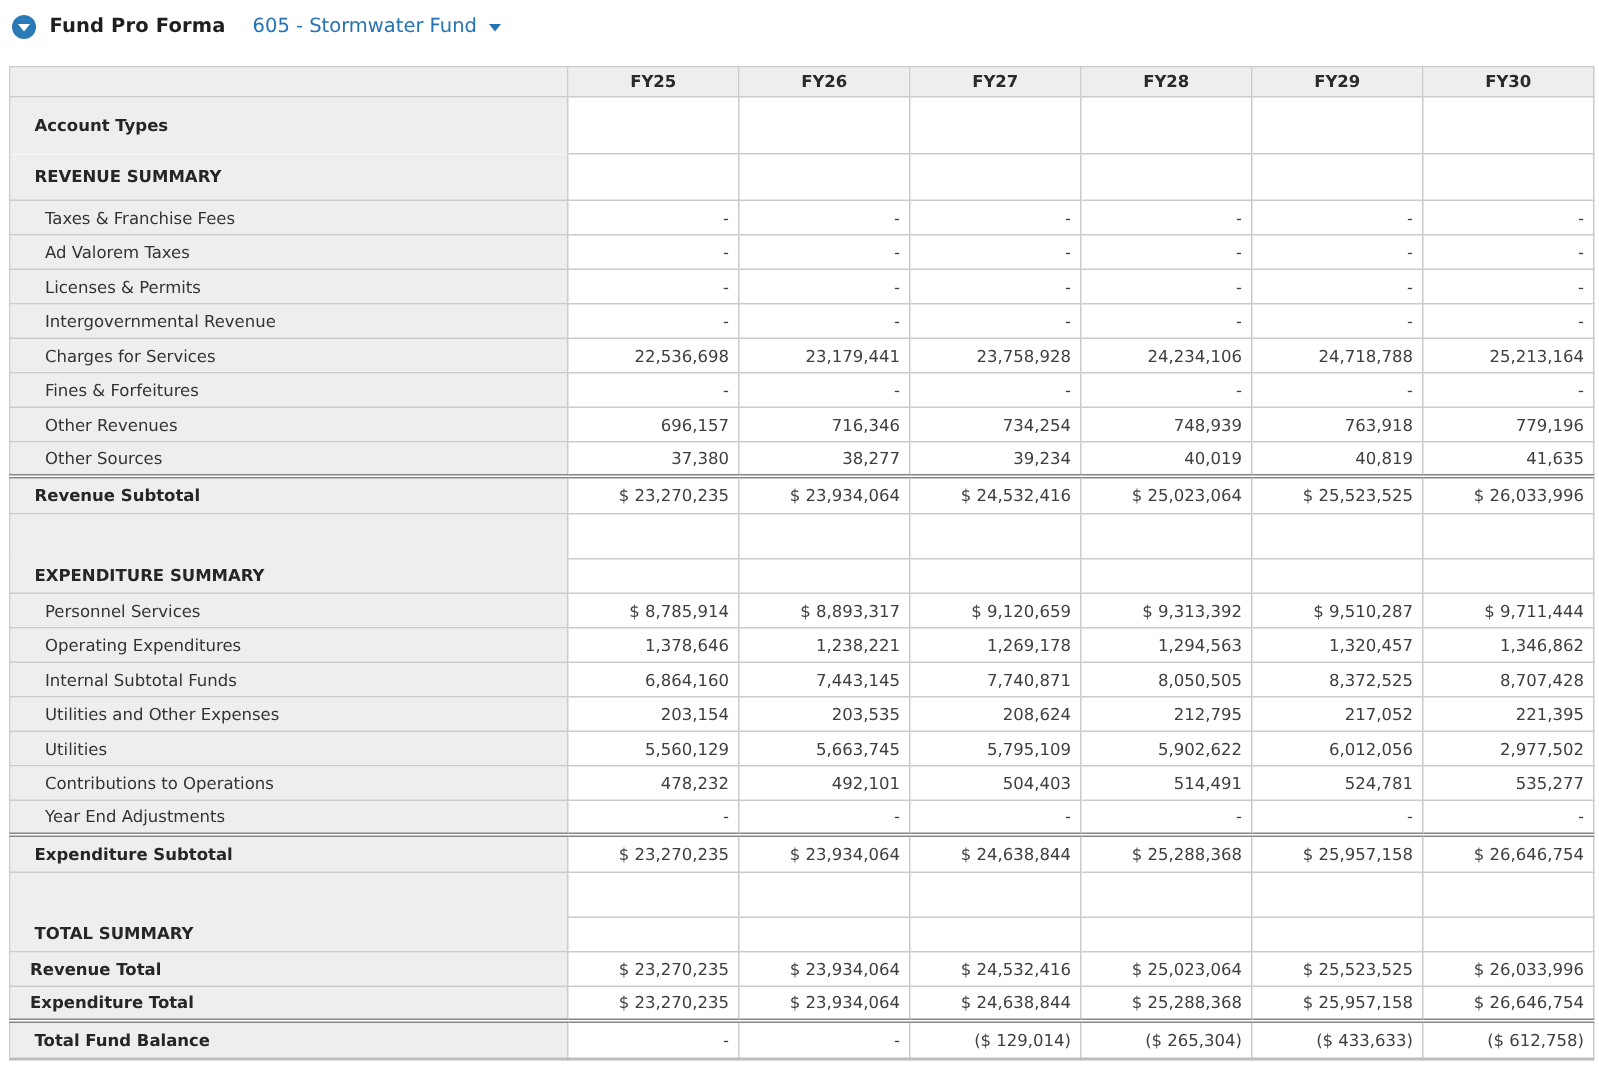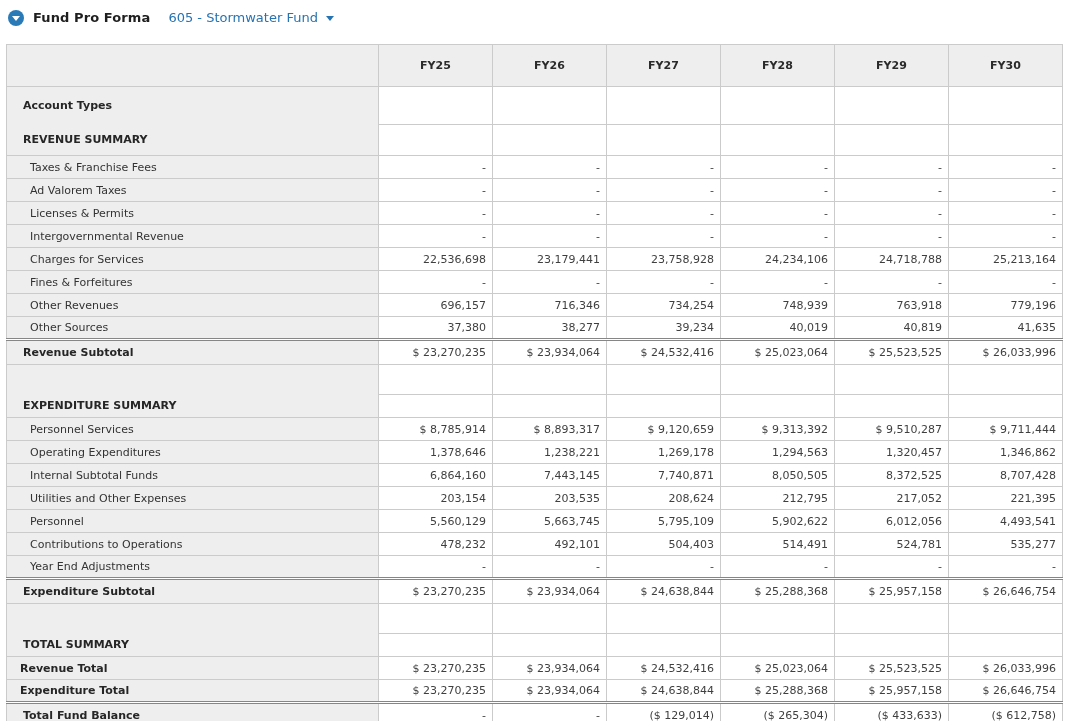"FY25" thead th { height: 42px -> 20px }
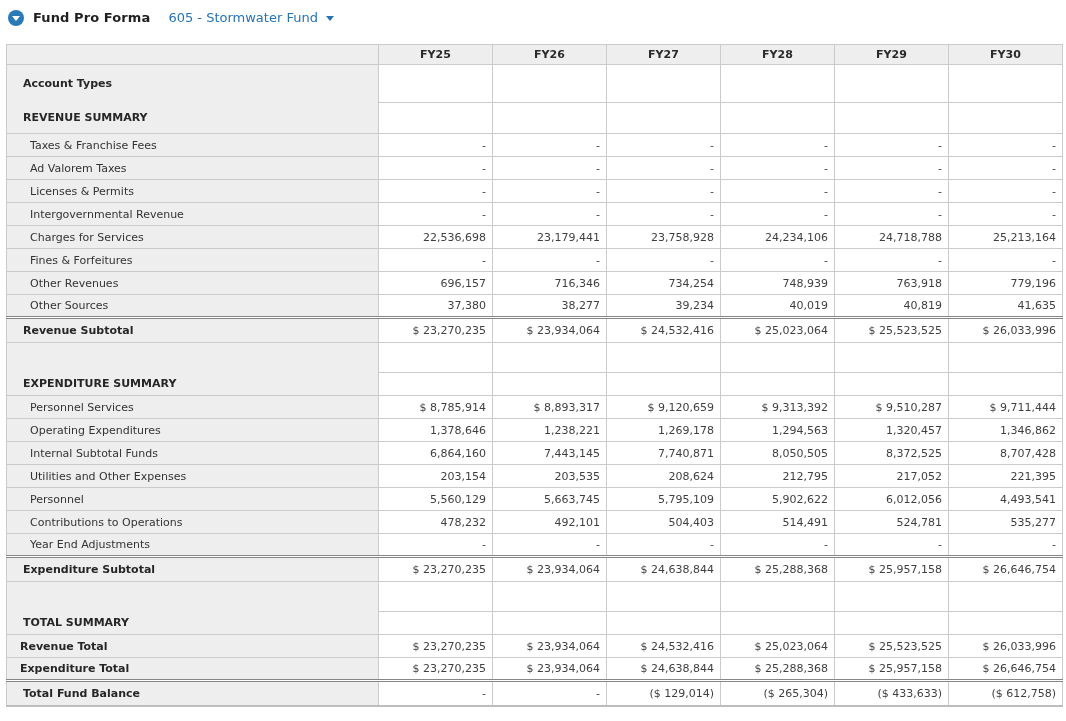"Personnel" td.lbl { text: Personnel -> Utilities }
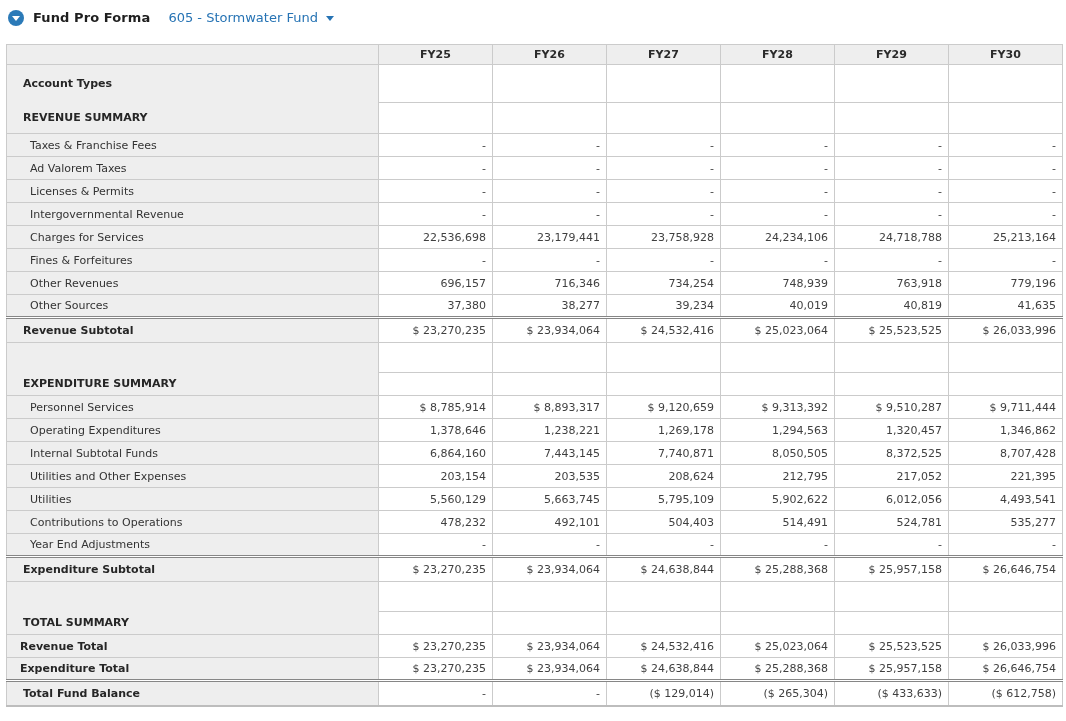"4,493,541" td.num { text: 4,493,541 -> 2,977,502 }
